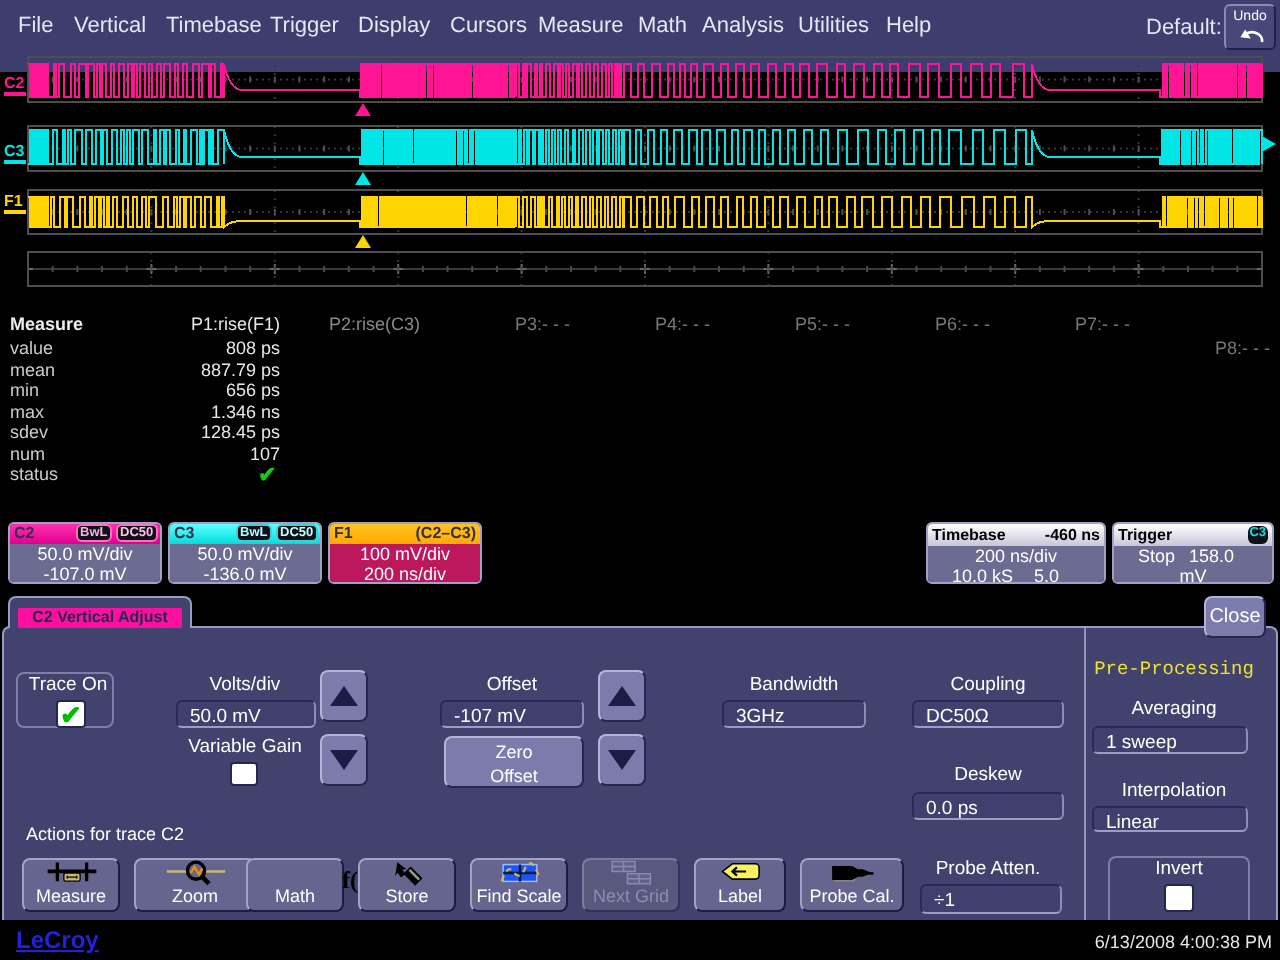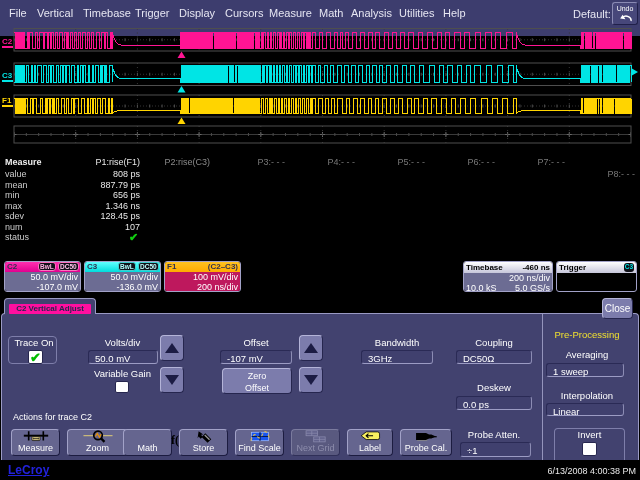"50.0 mV/div" .db { padding: 0 2px -> 0 12px; text-align: right -> center }
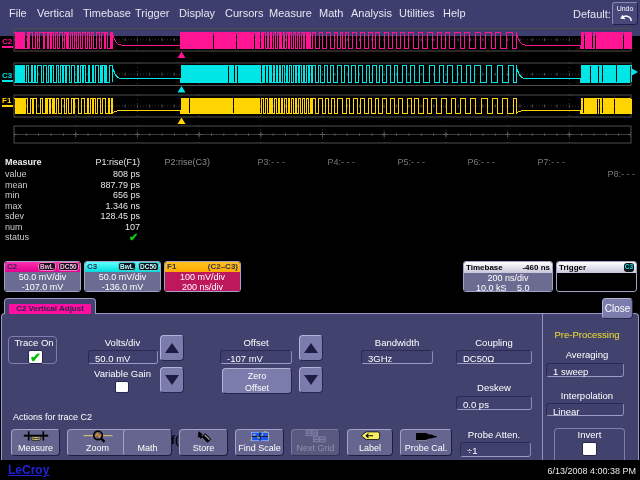"Stop" div.db { html: none -> <div><span>Stop</span>158.0 mV<br><span>Width</span>Negative</div> }
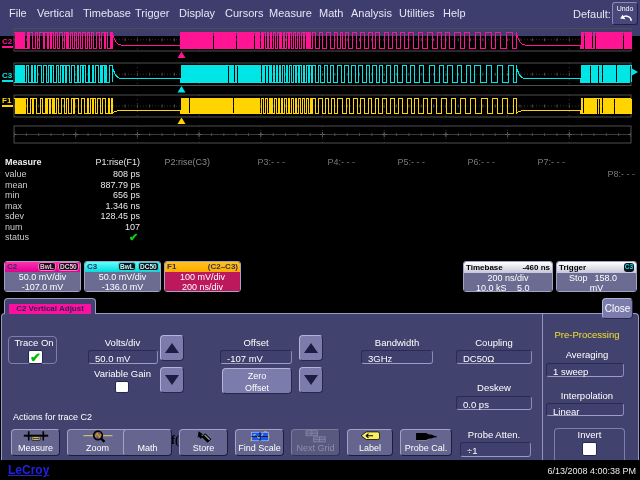"Pre-Processing" div.dlbl { font-family: none -> Liberation Mono, monospace }
